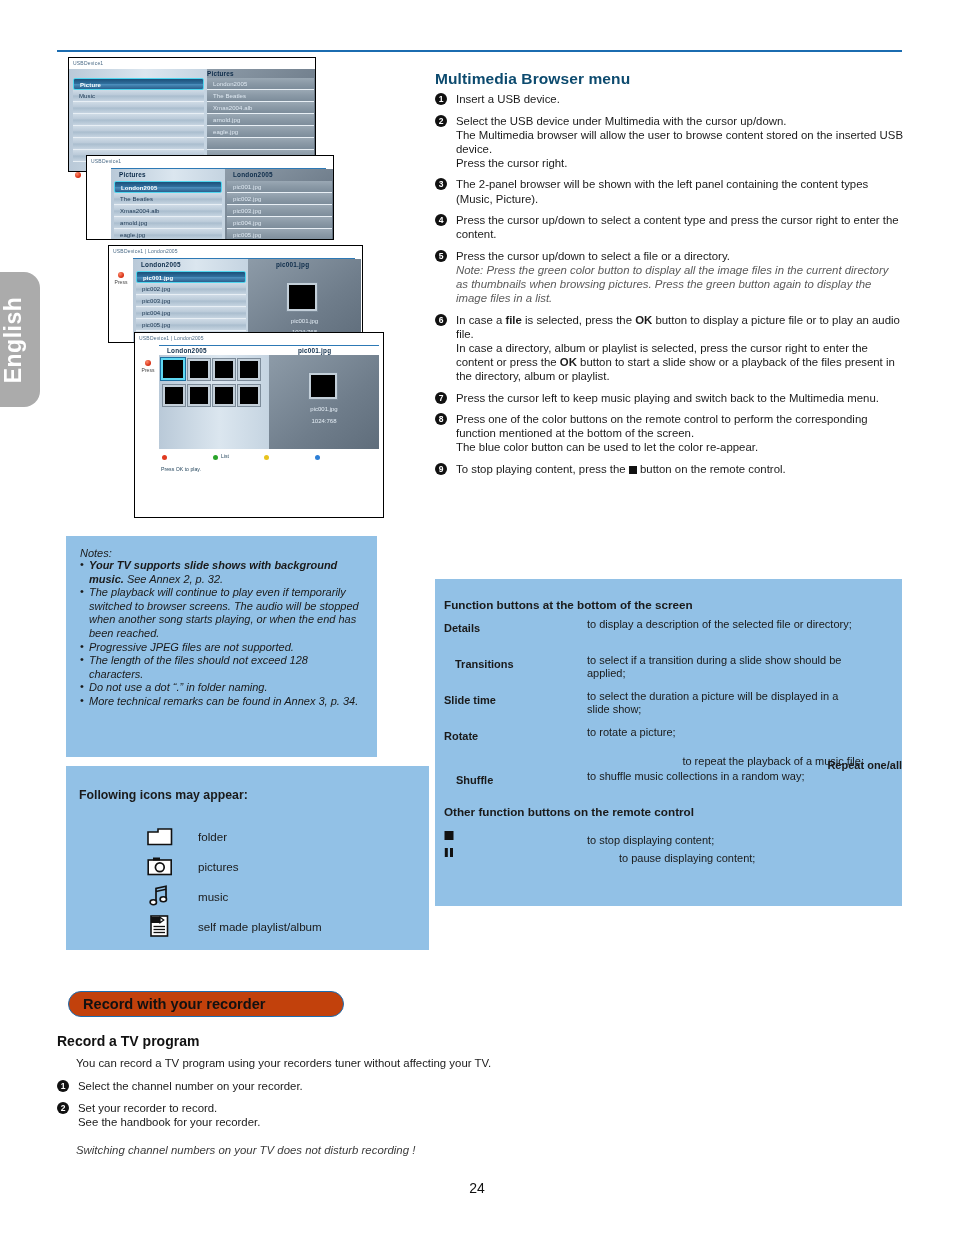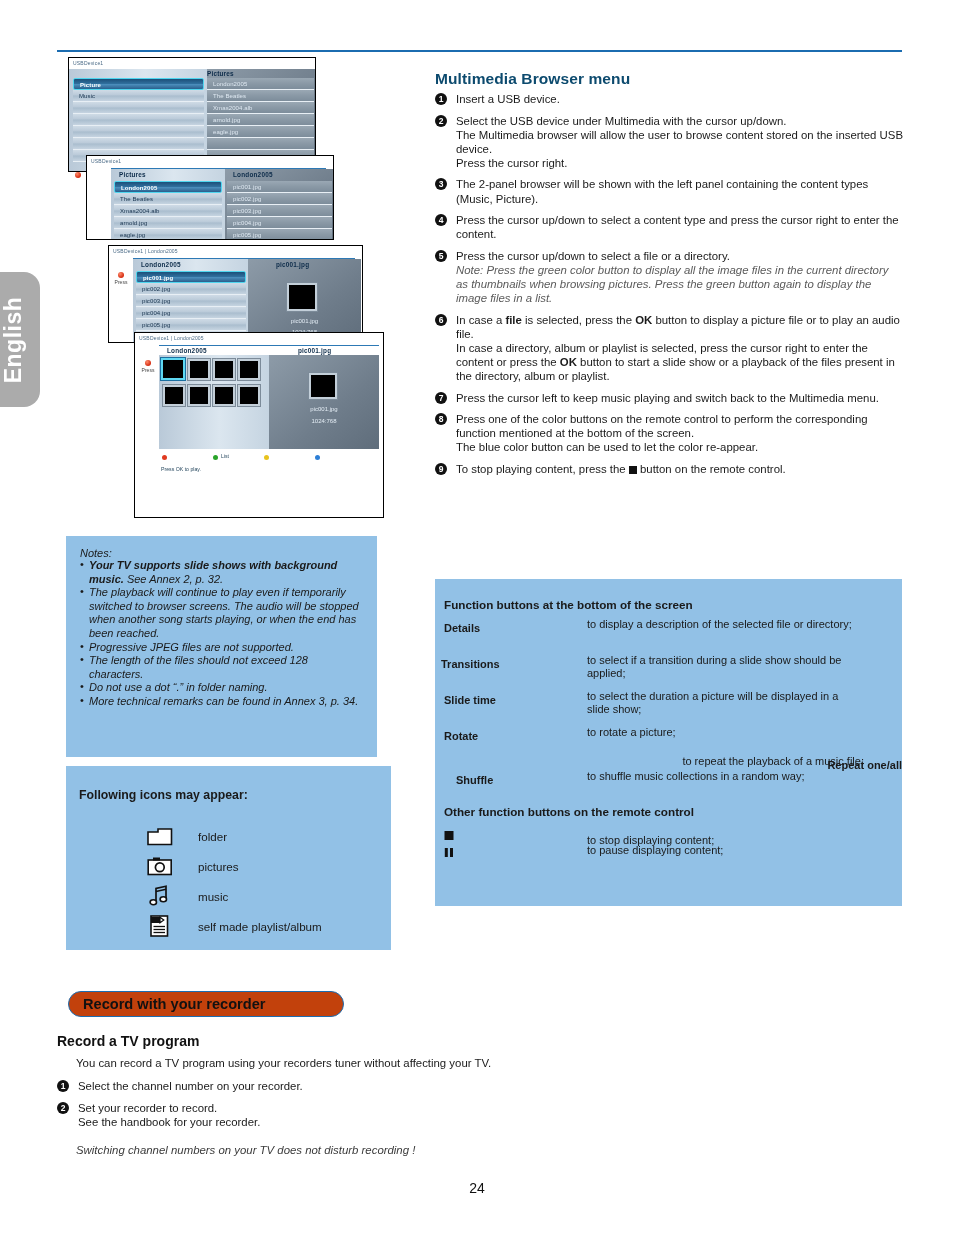"Transitions" div.fb-row { padding-left: 6px -> 20px }
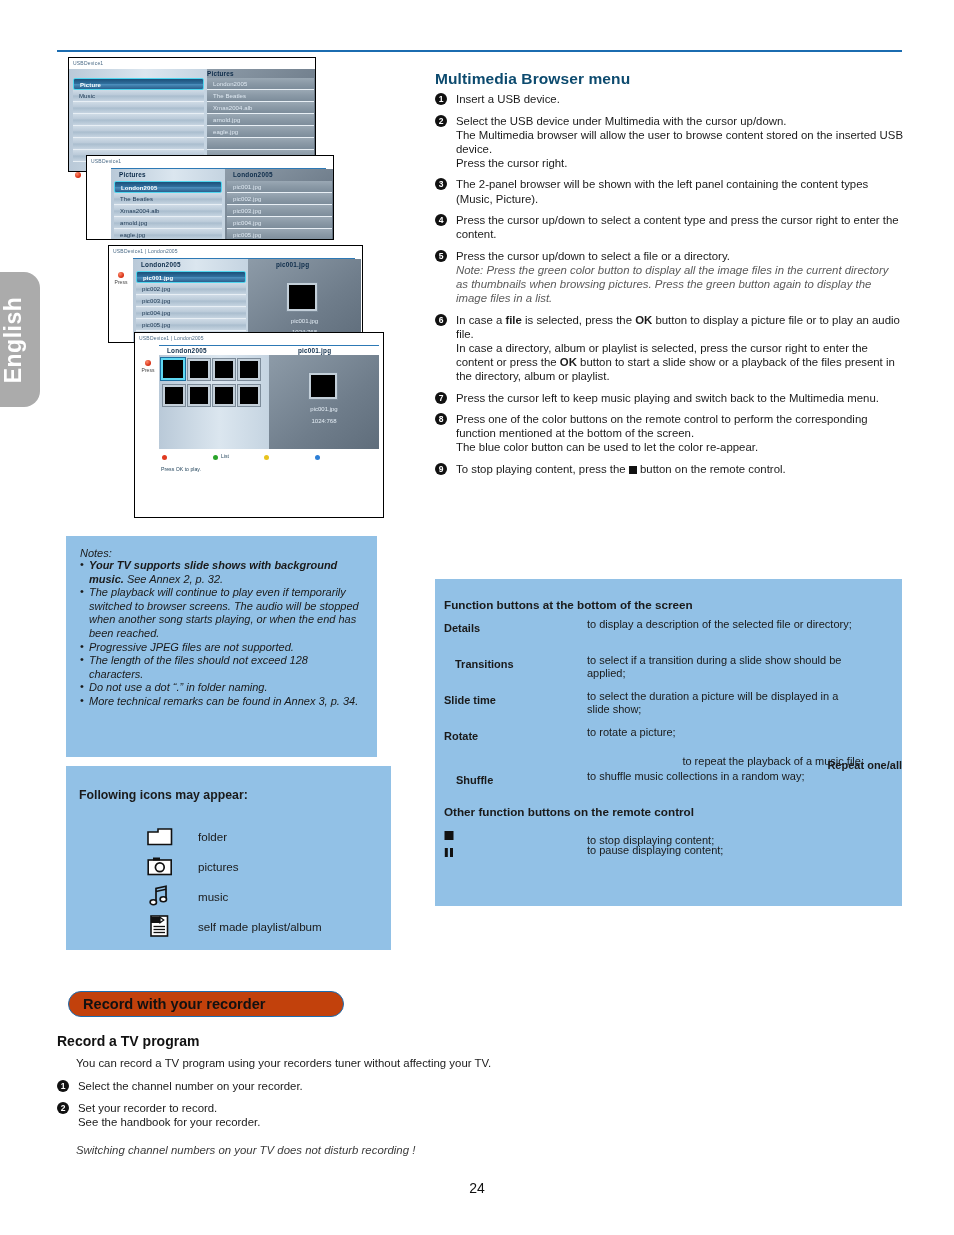"Following icons may appear:" div.bluebox { width: 325px -> 363px }
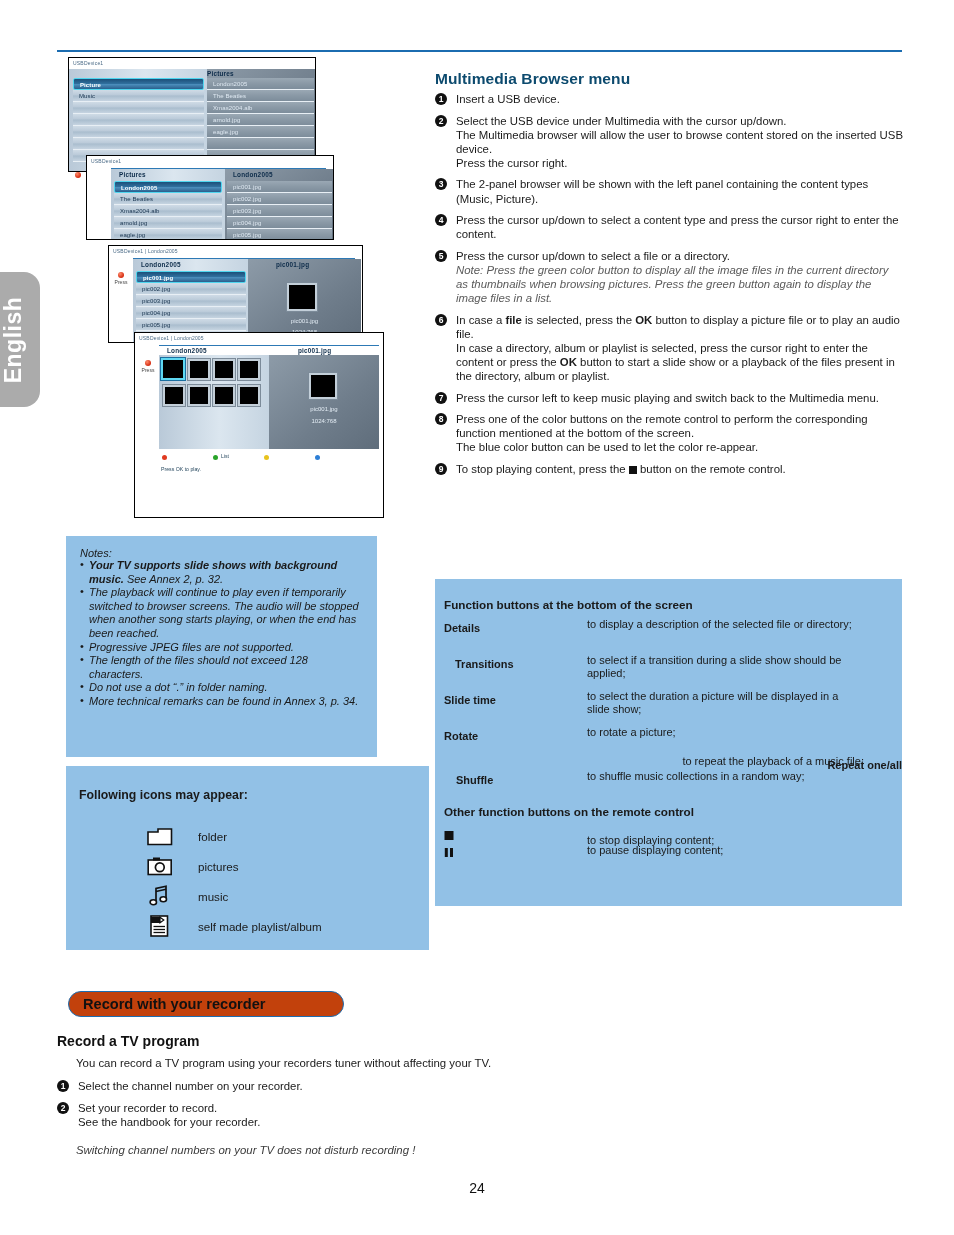"to pause displaying content;" span.fb-val { margin-left: none -> 32px; top: 0 -> 8px }
